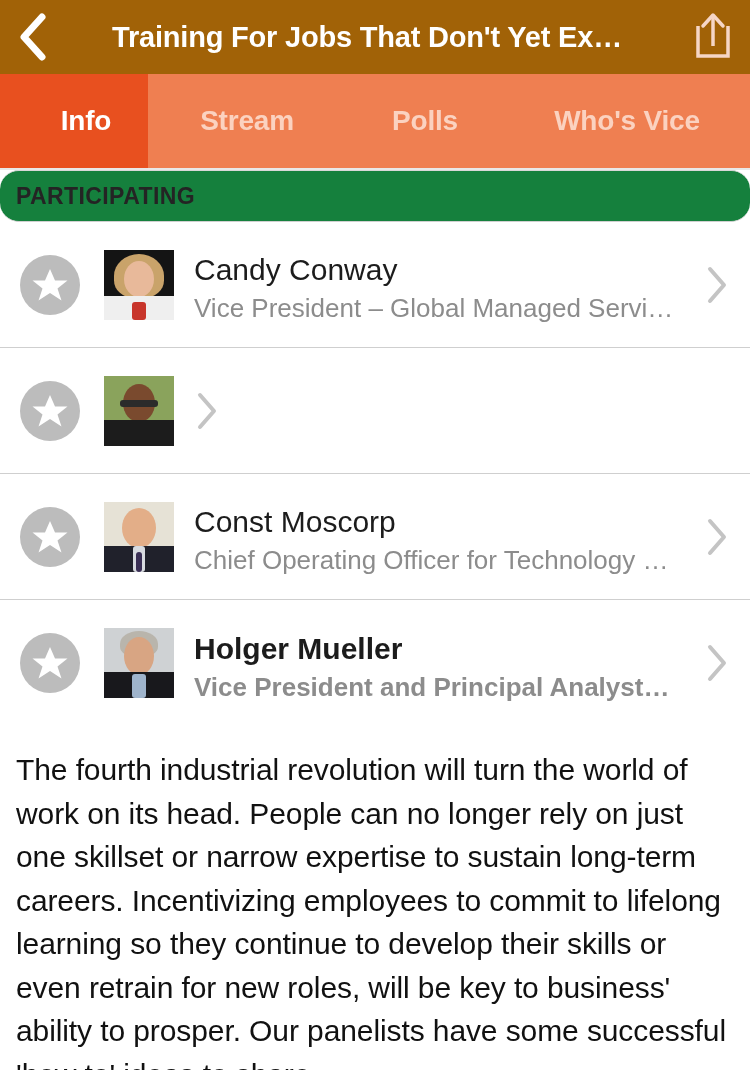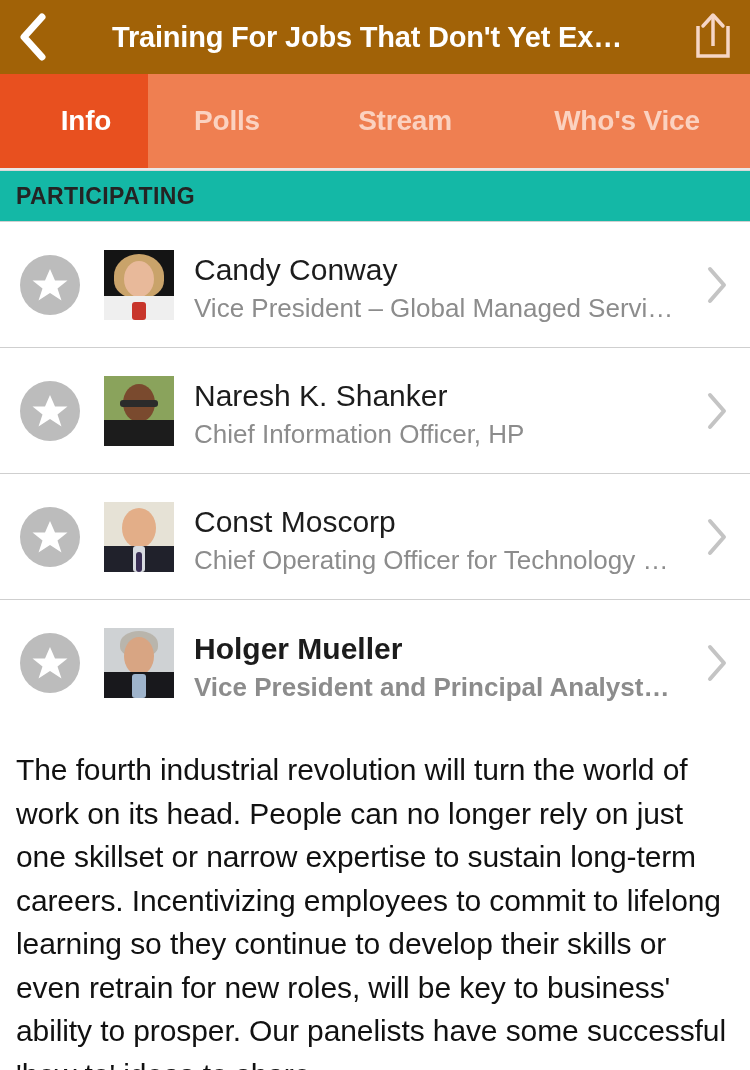"Polls" div.tab { order: before "Stream" -> after "Stream" }
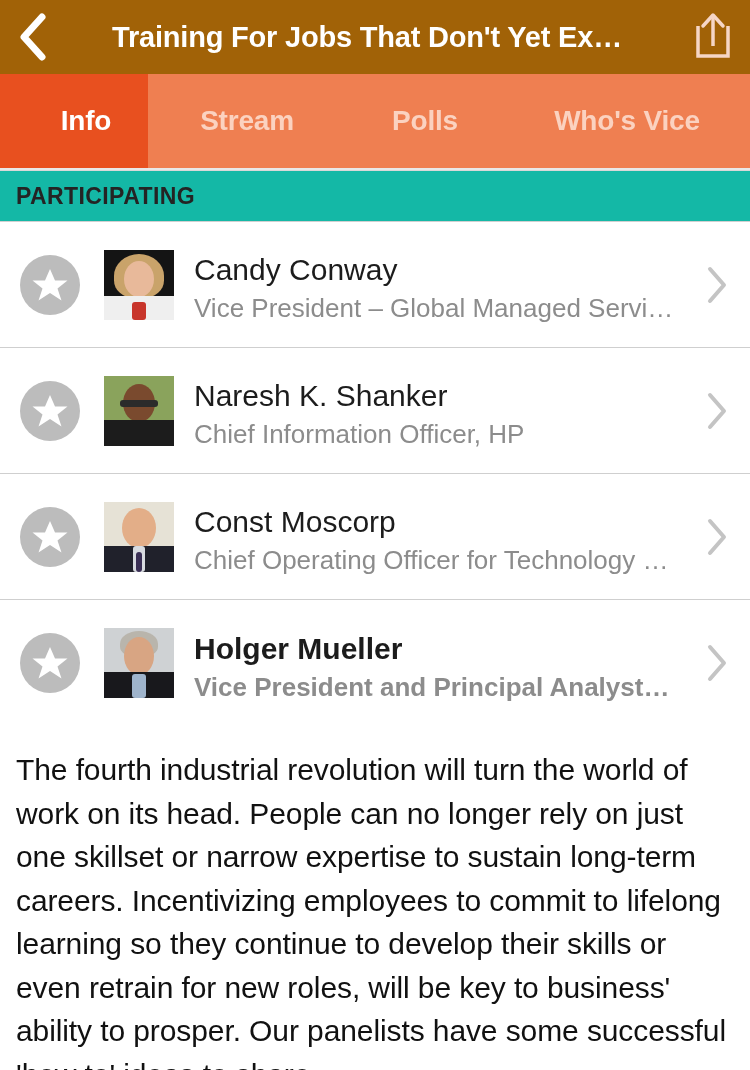"PARTICIPATING" .section-head { background: #14b8a6 -> #15803d; border-radius: none -> 19px }
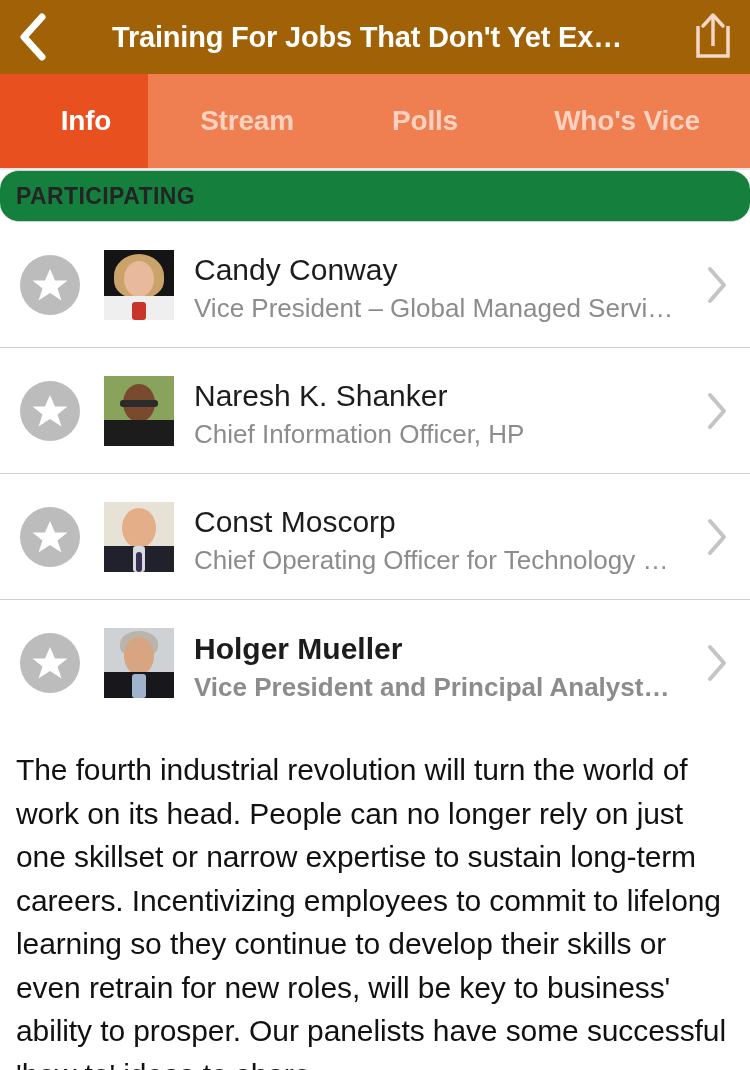"Naresh K. Shanker" div.row-text { html: <div> <div>Naresh K. Shanker</div> <div>Chief Information Officer, HP</div> </div> -> none }
